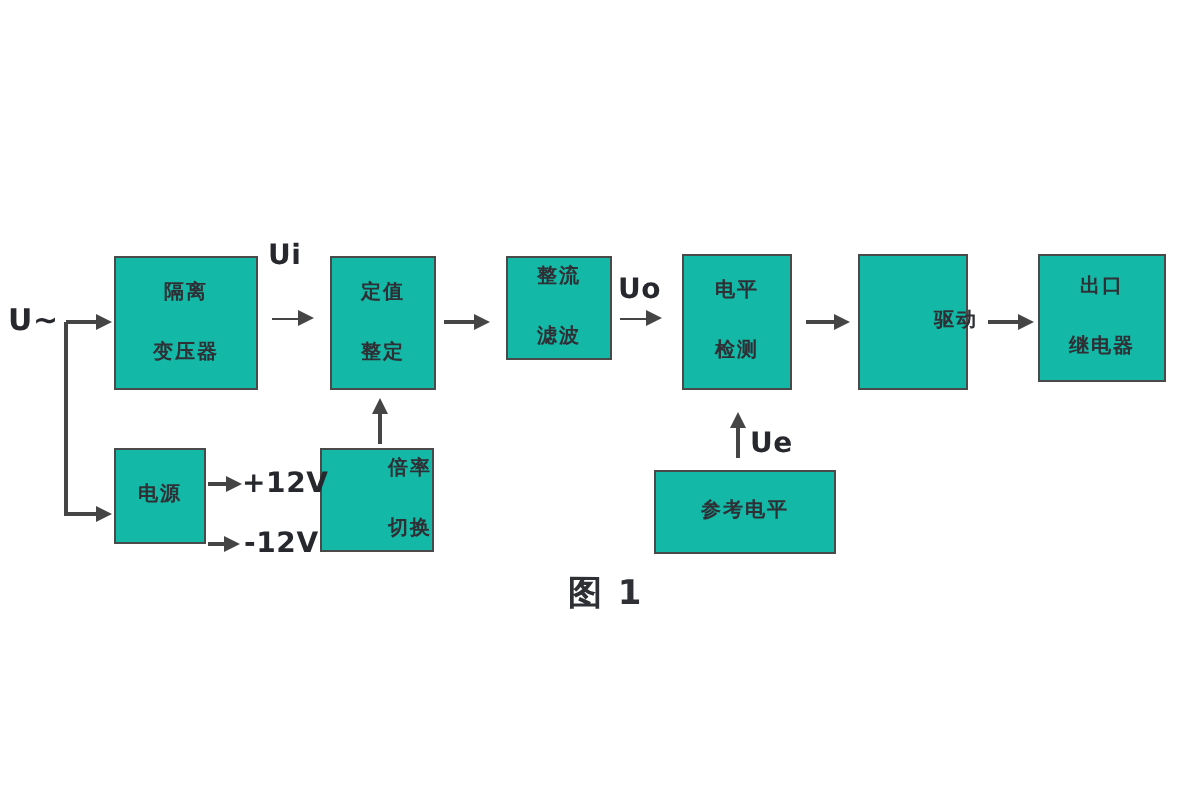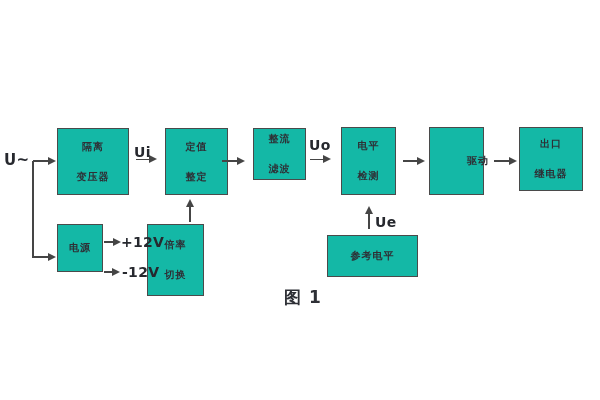"Ui" span.sig { top: 144px -> 120px }
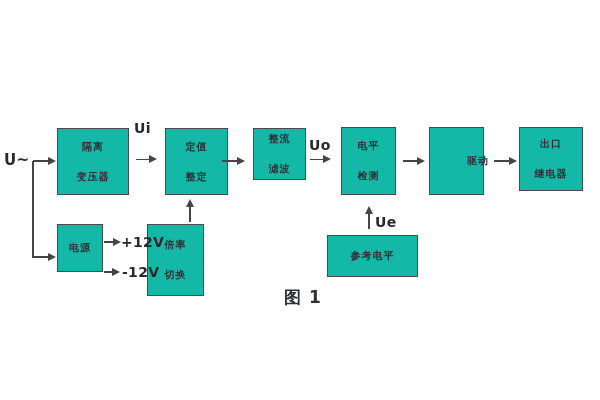"定值" div.box { width: 63px -> 53px }
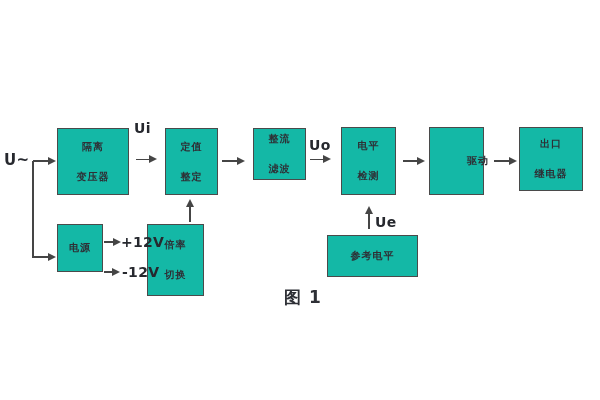"倍率" div.box { align-items: none -> flex-end; height: 72px -> 52px; left: 147px -> 160px }
